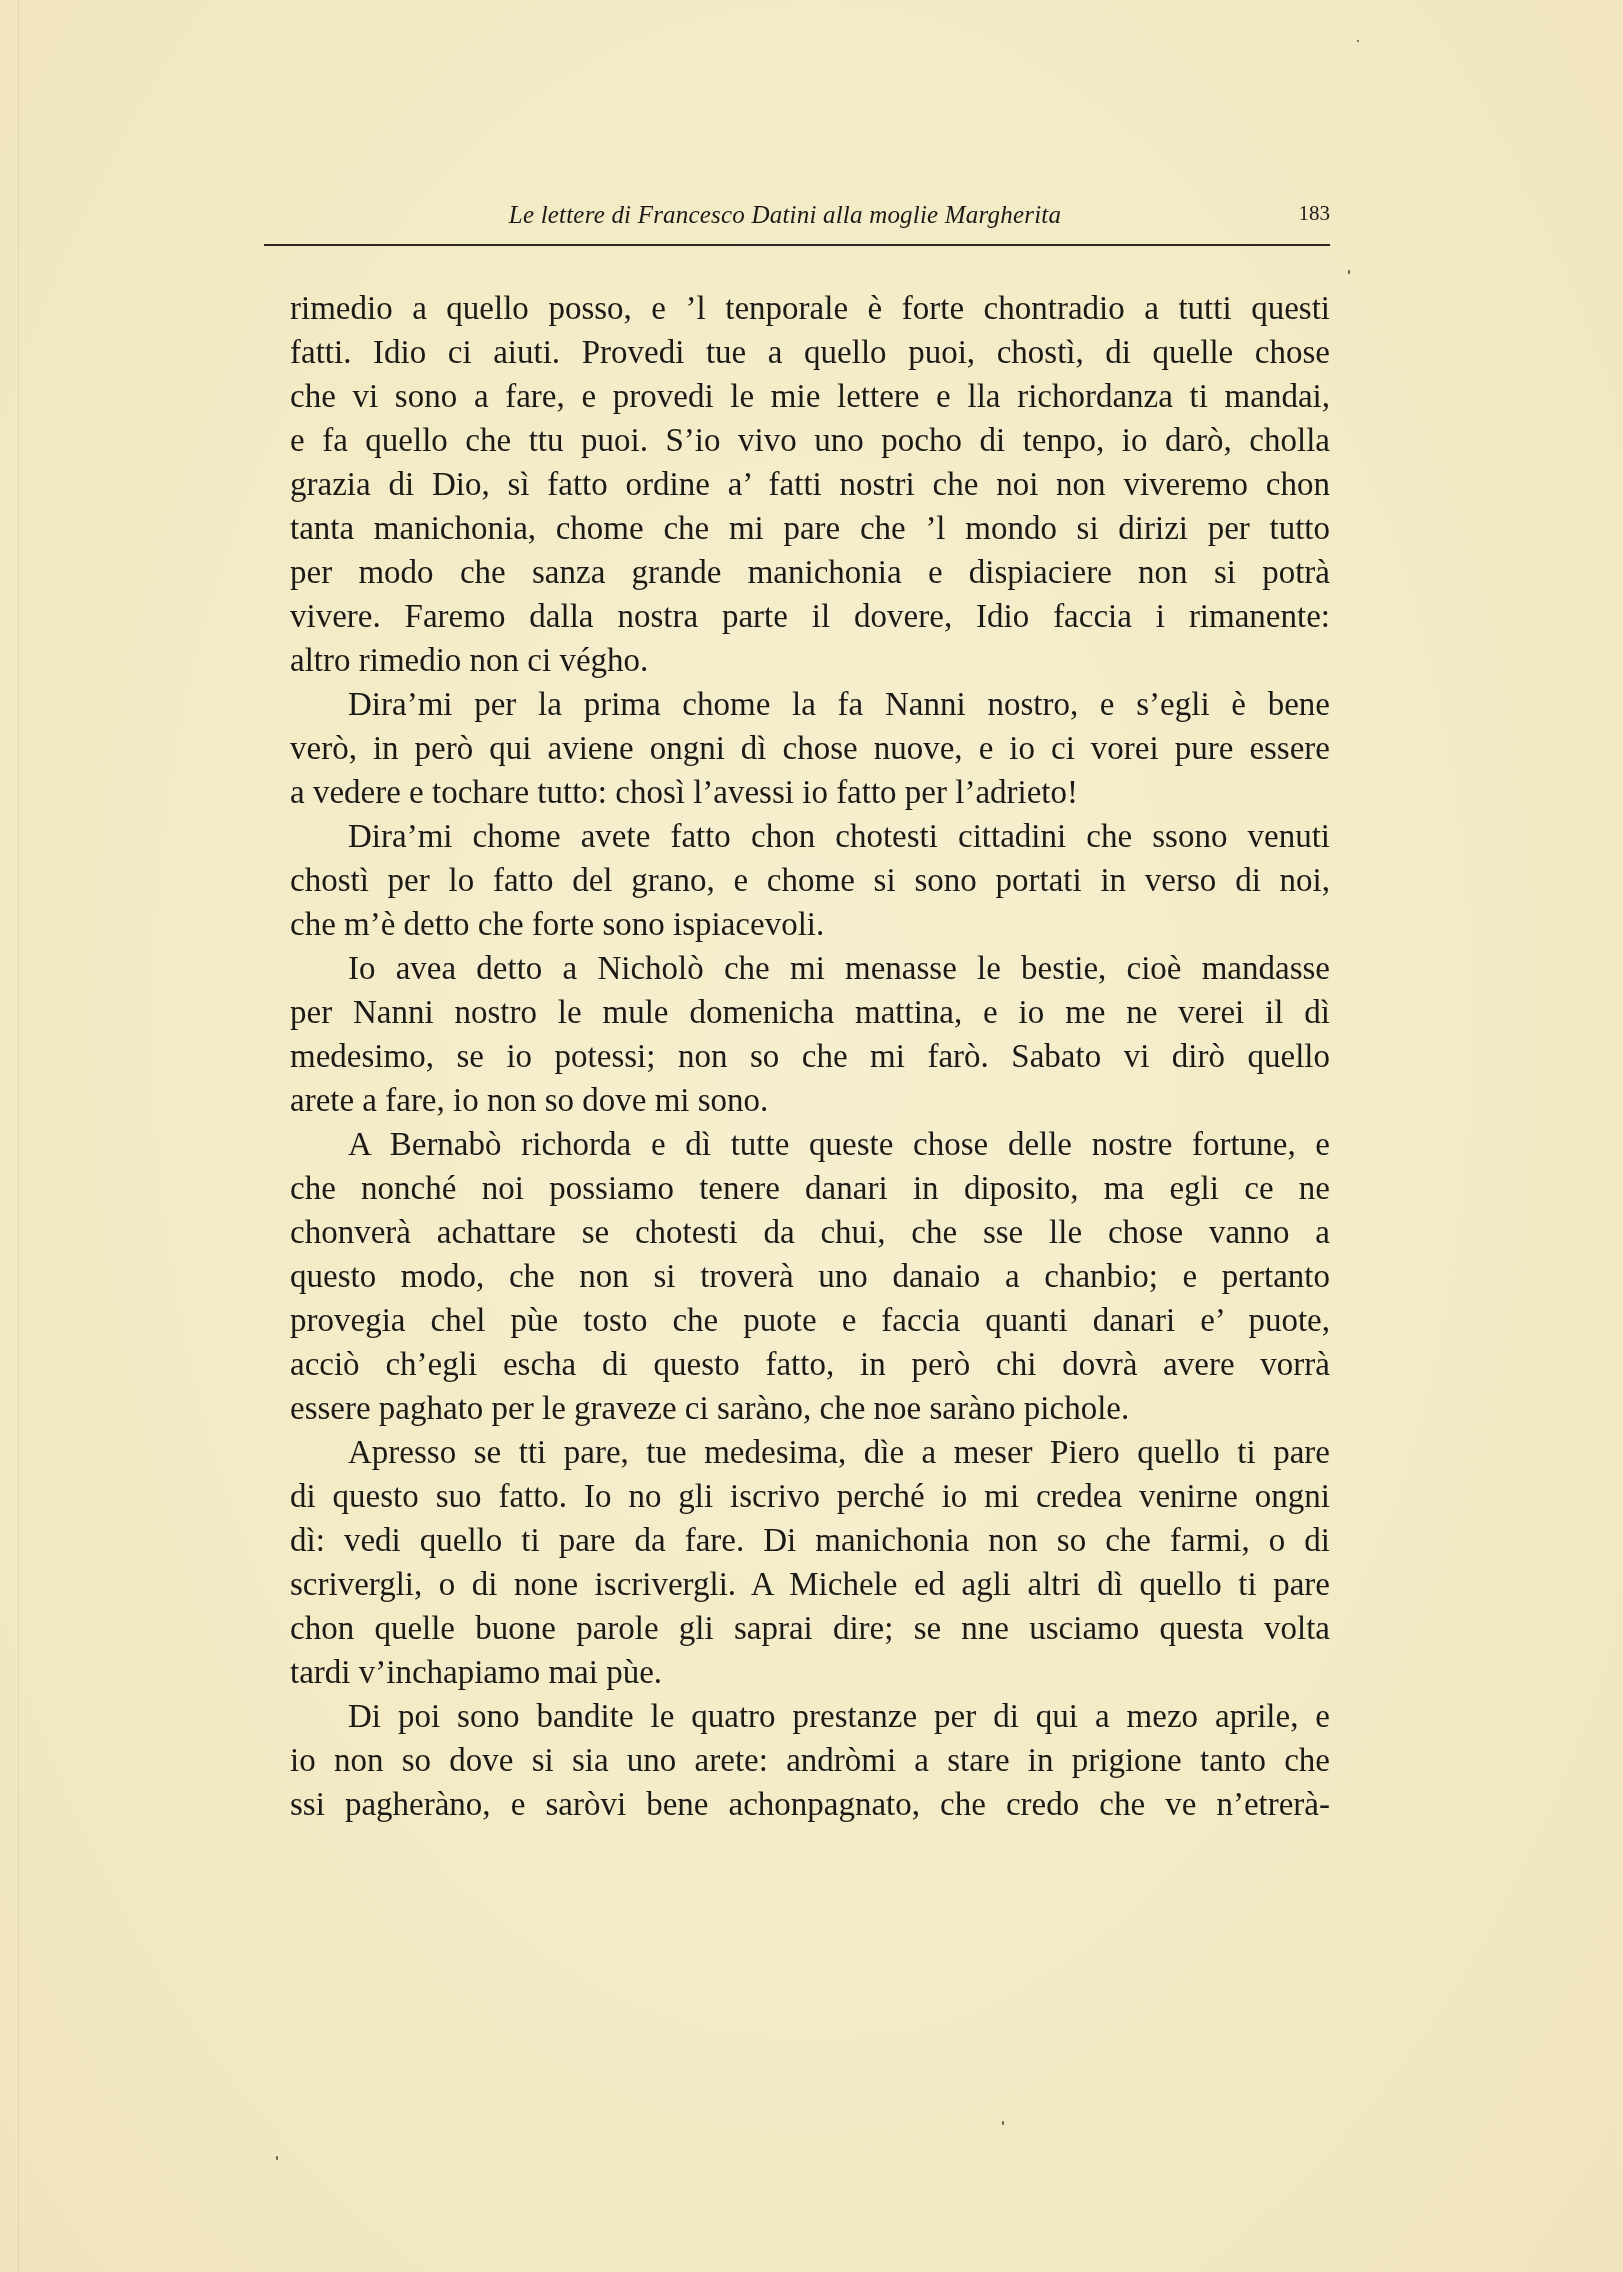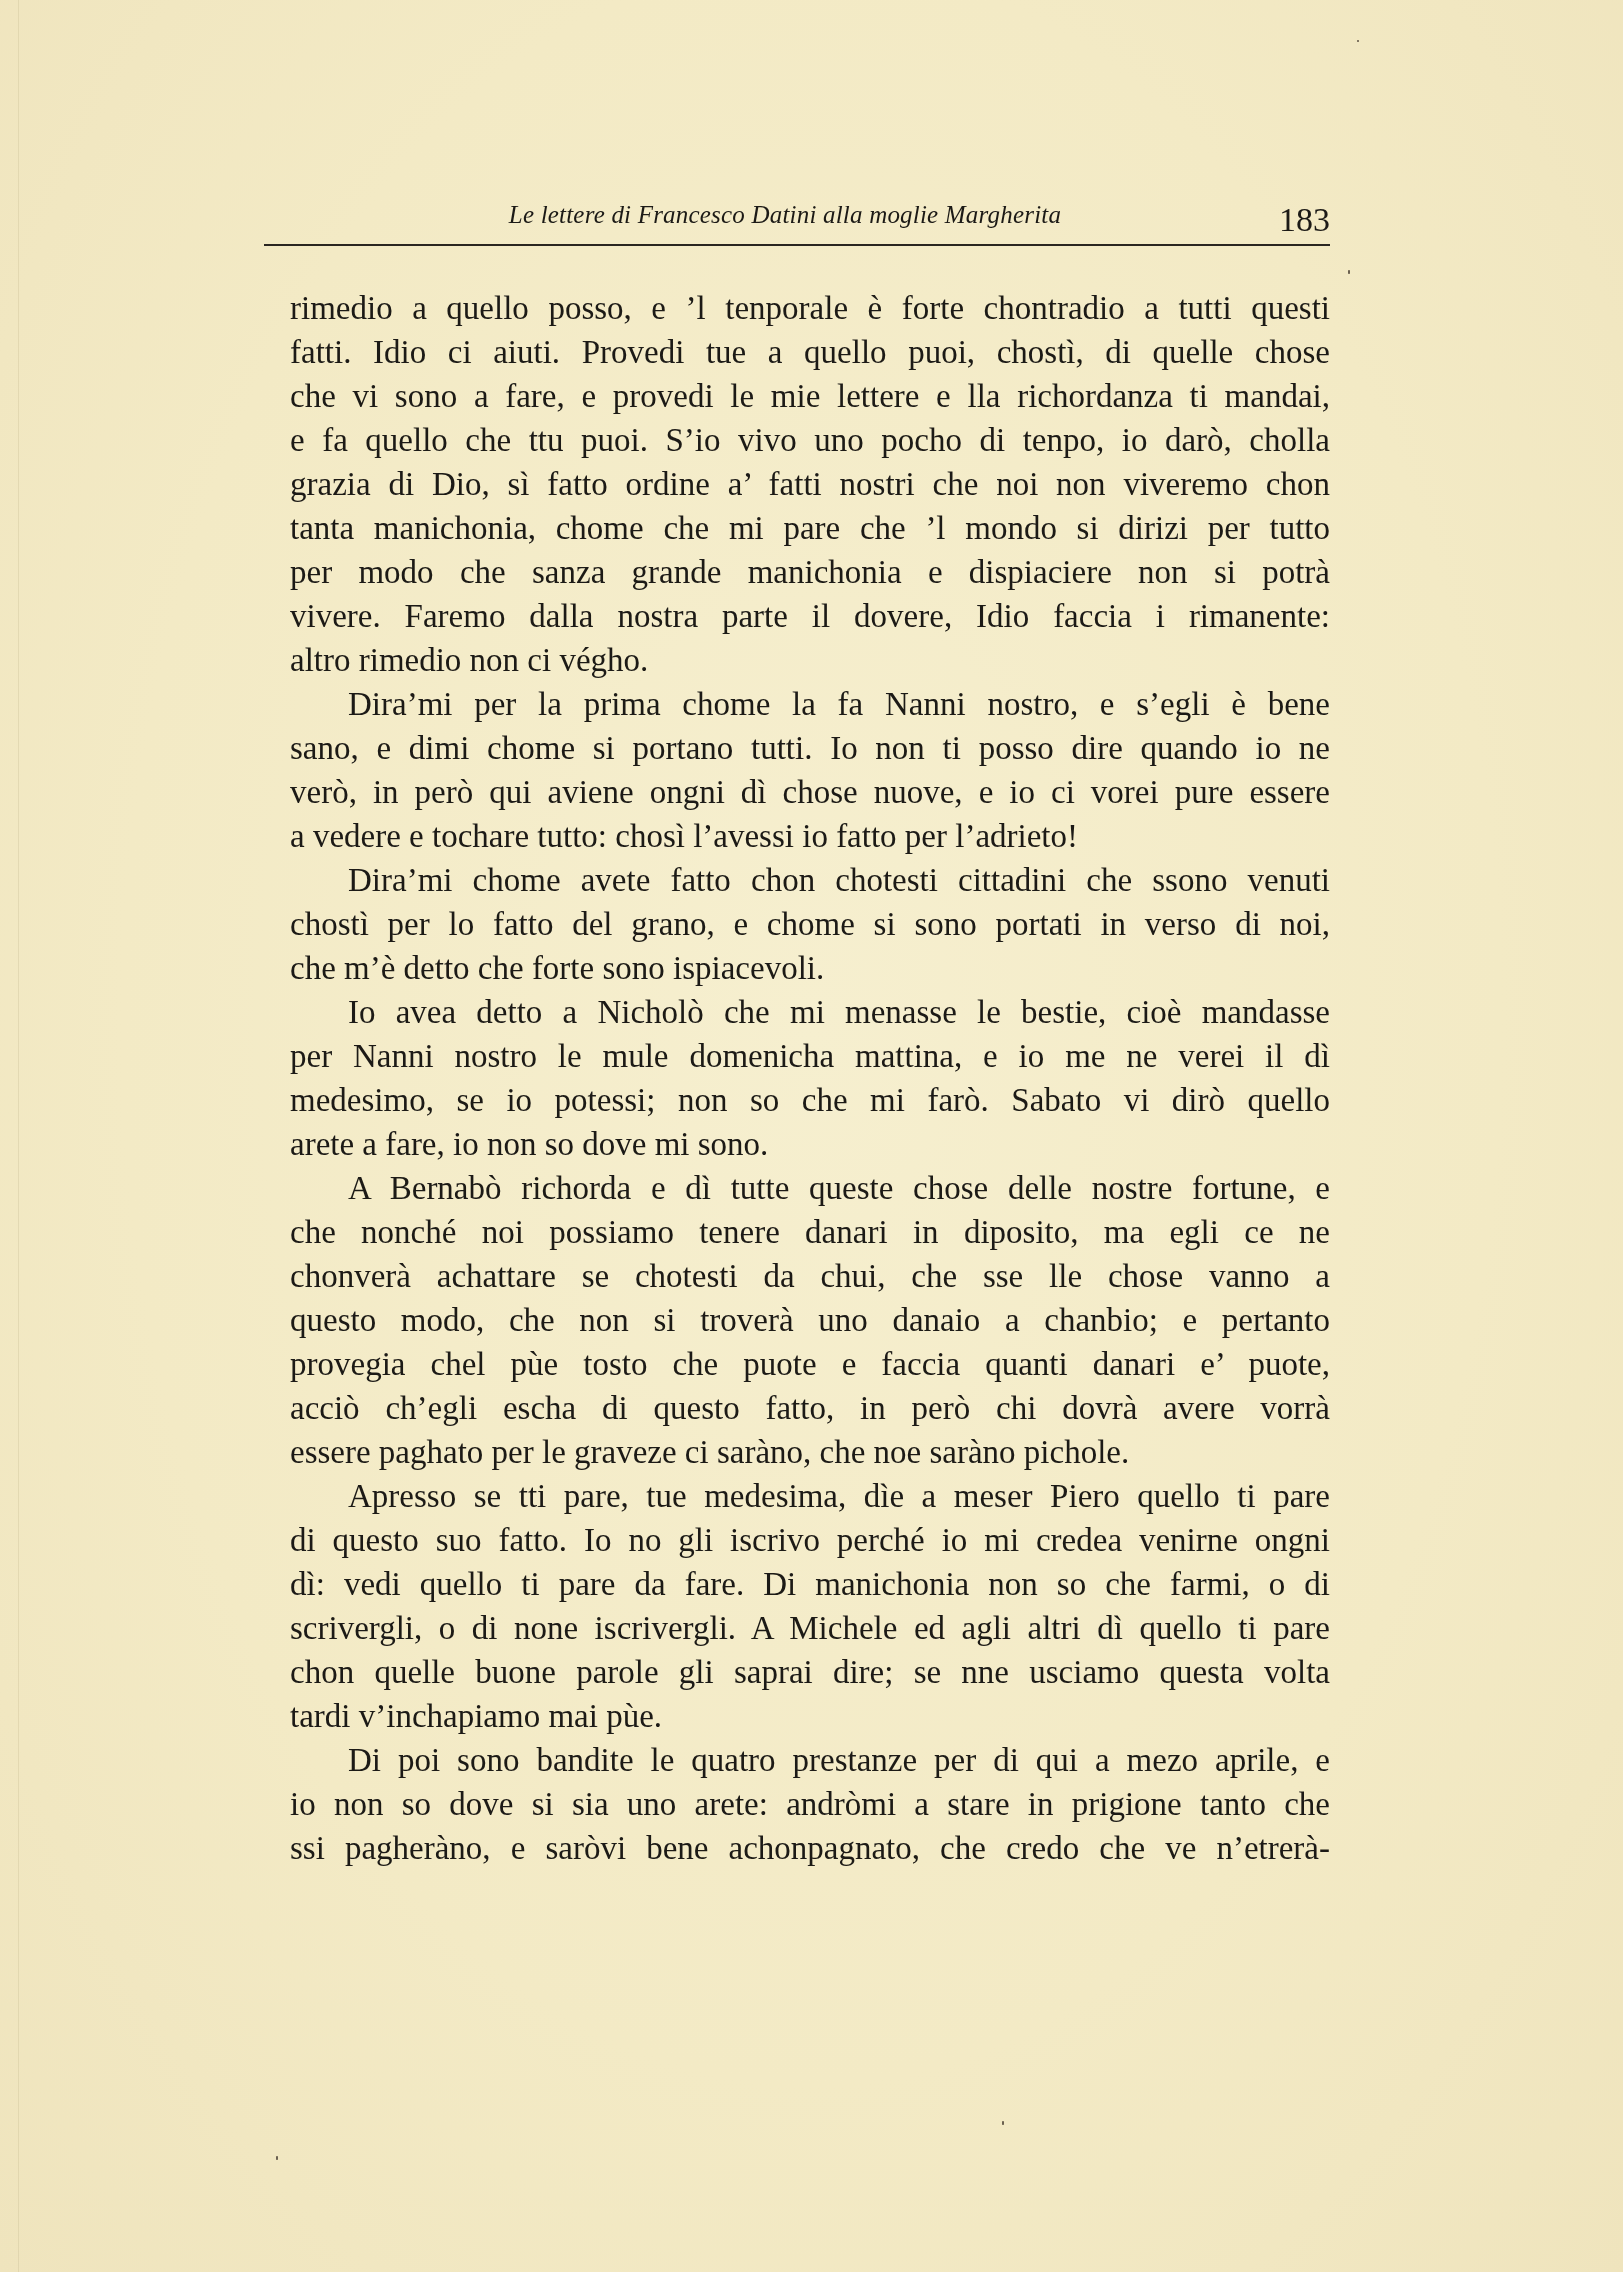"183" .page-number { font-size: 34px -> 21px }
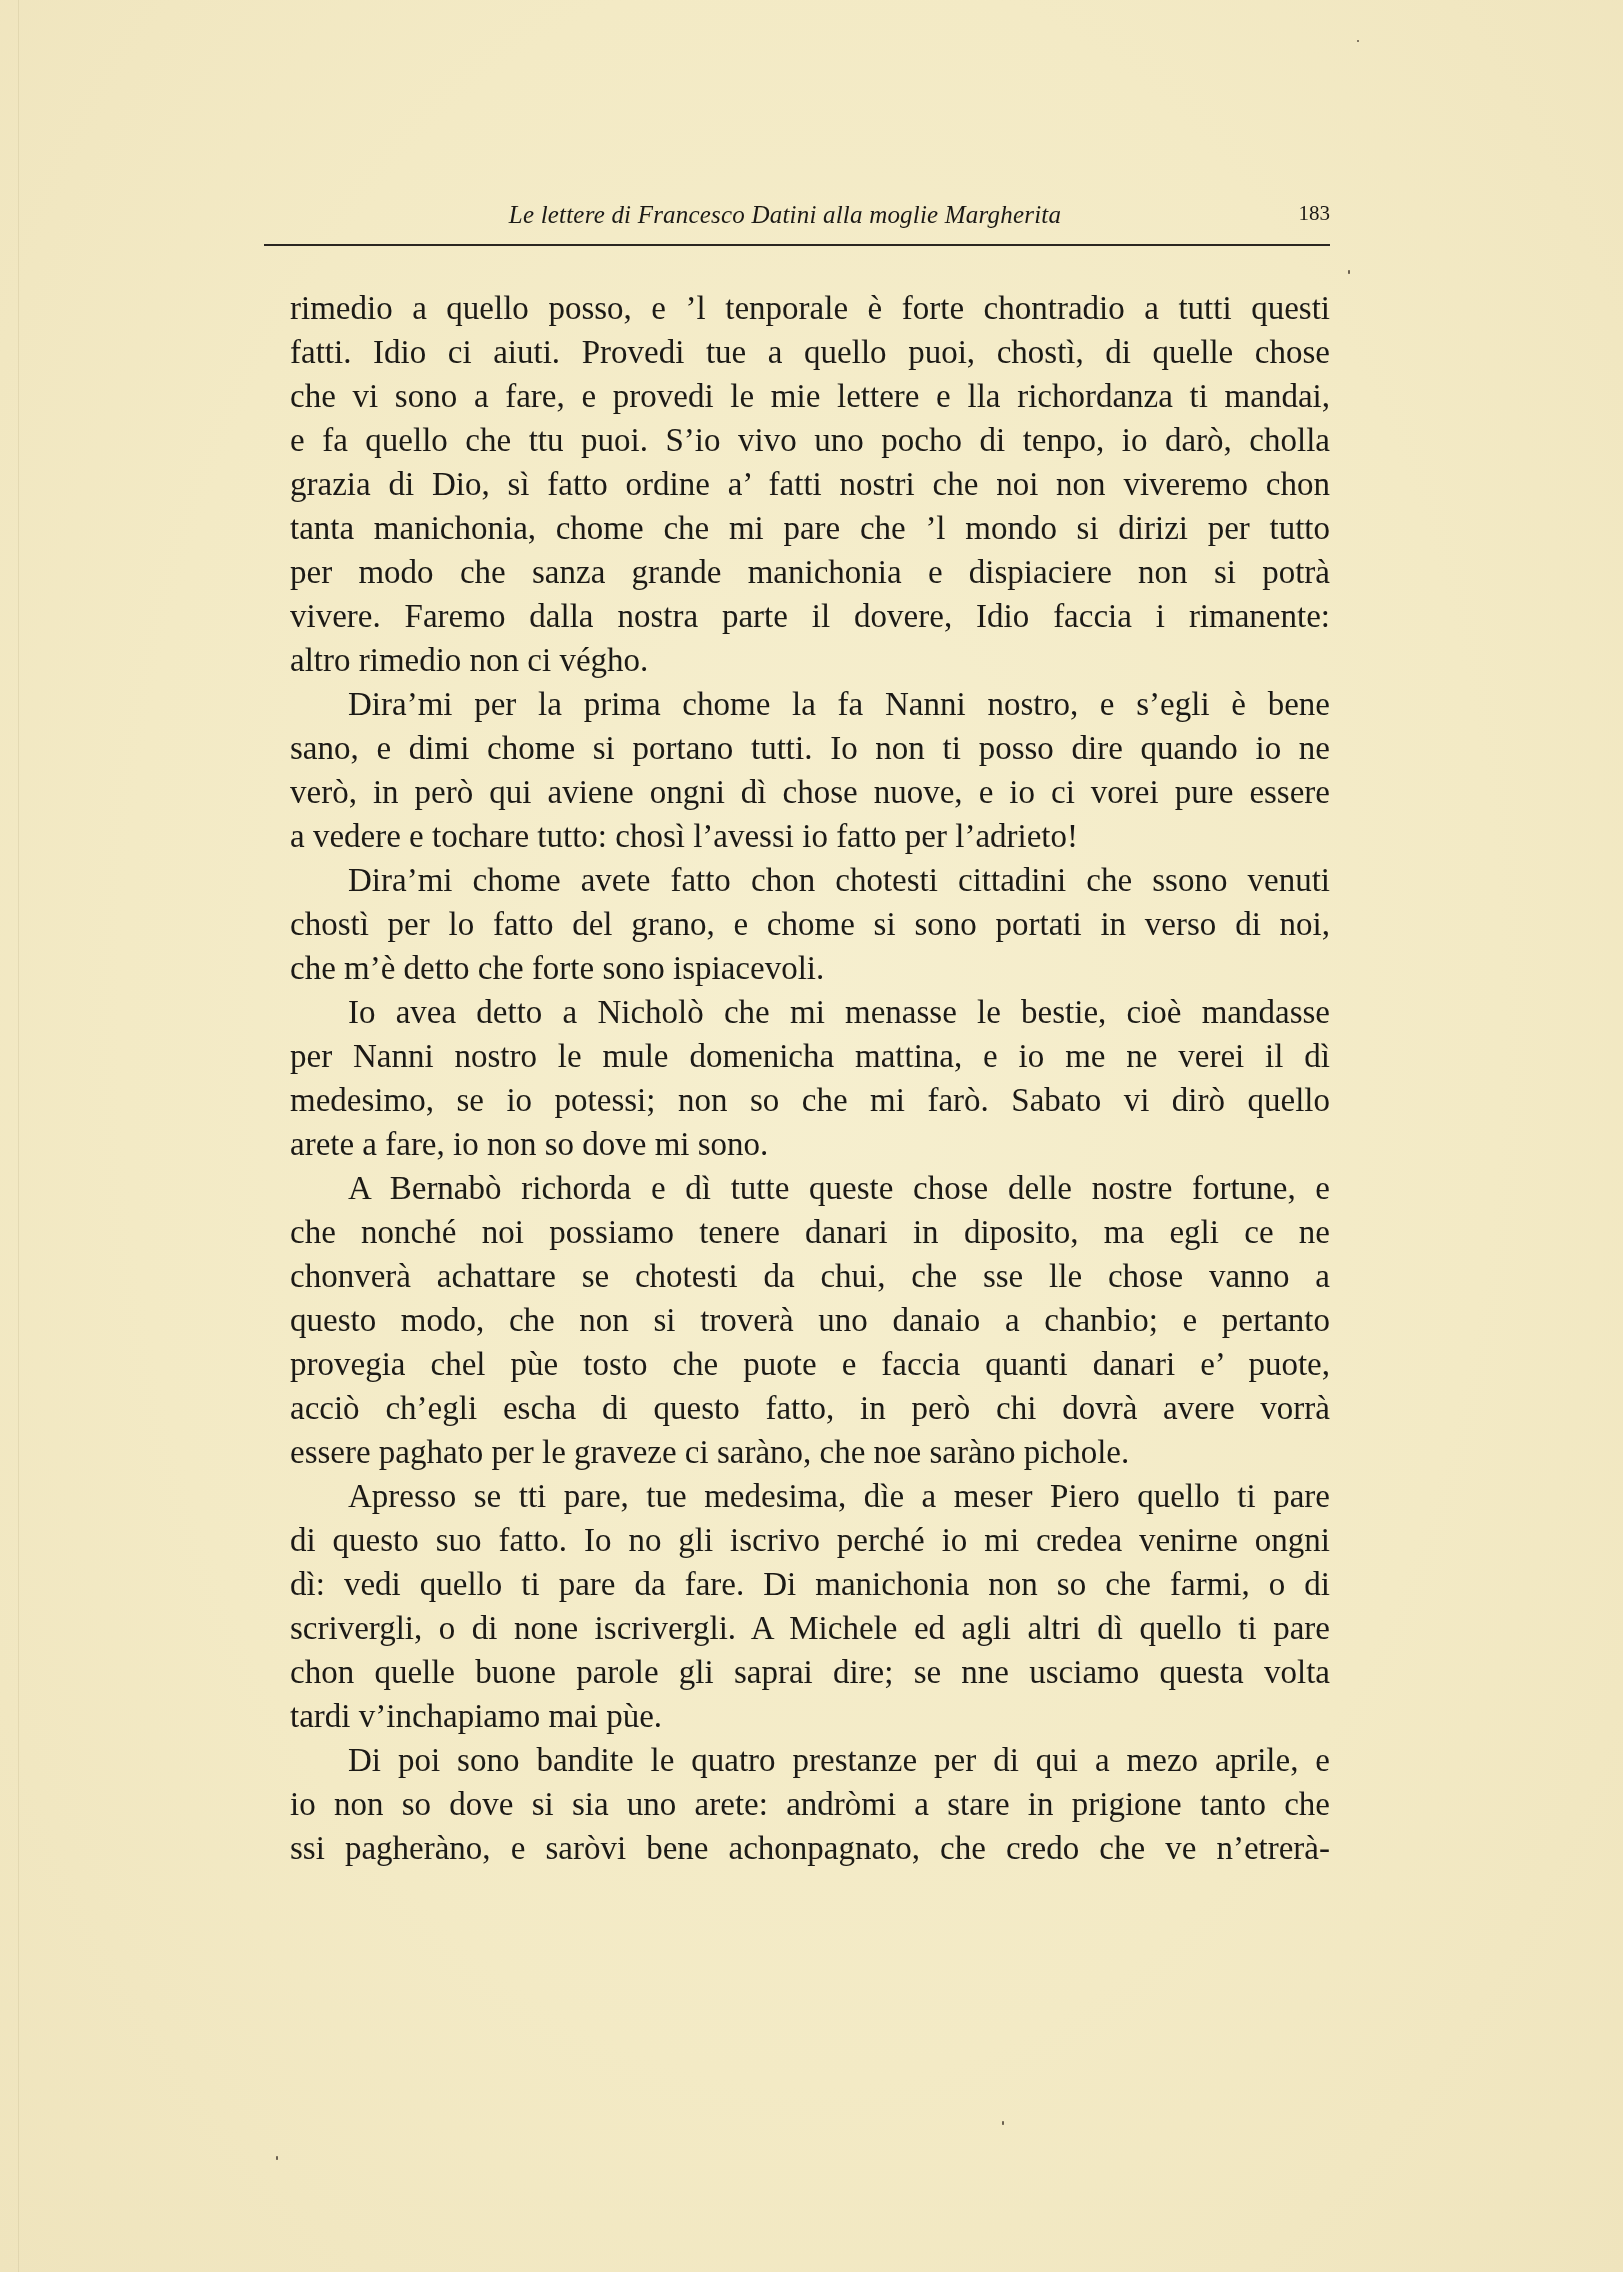"sano, e dimi chome si" span.line { html: <span>sano, e dimi chome si portano tutti. Io non ti posso dire quando io ne</span> -> none }
